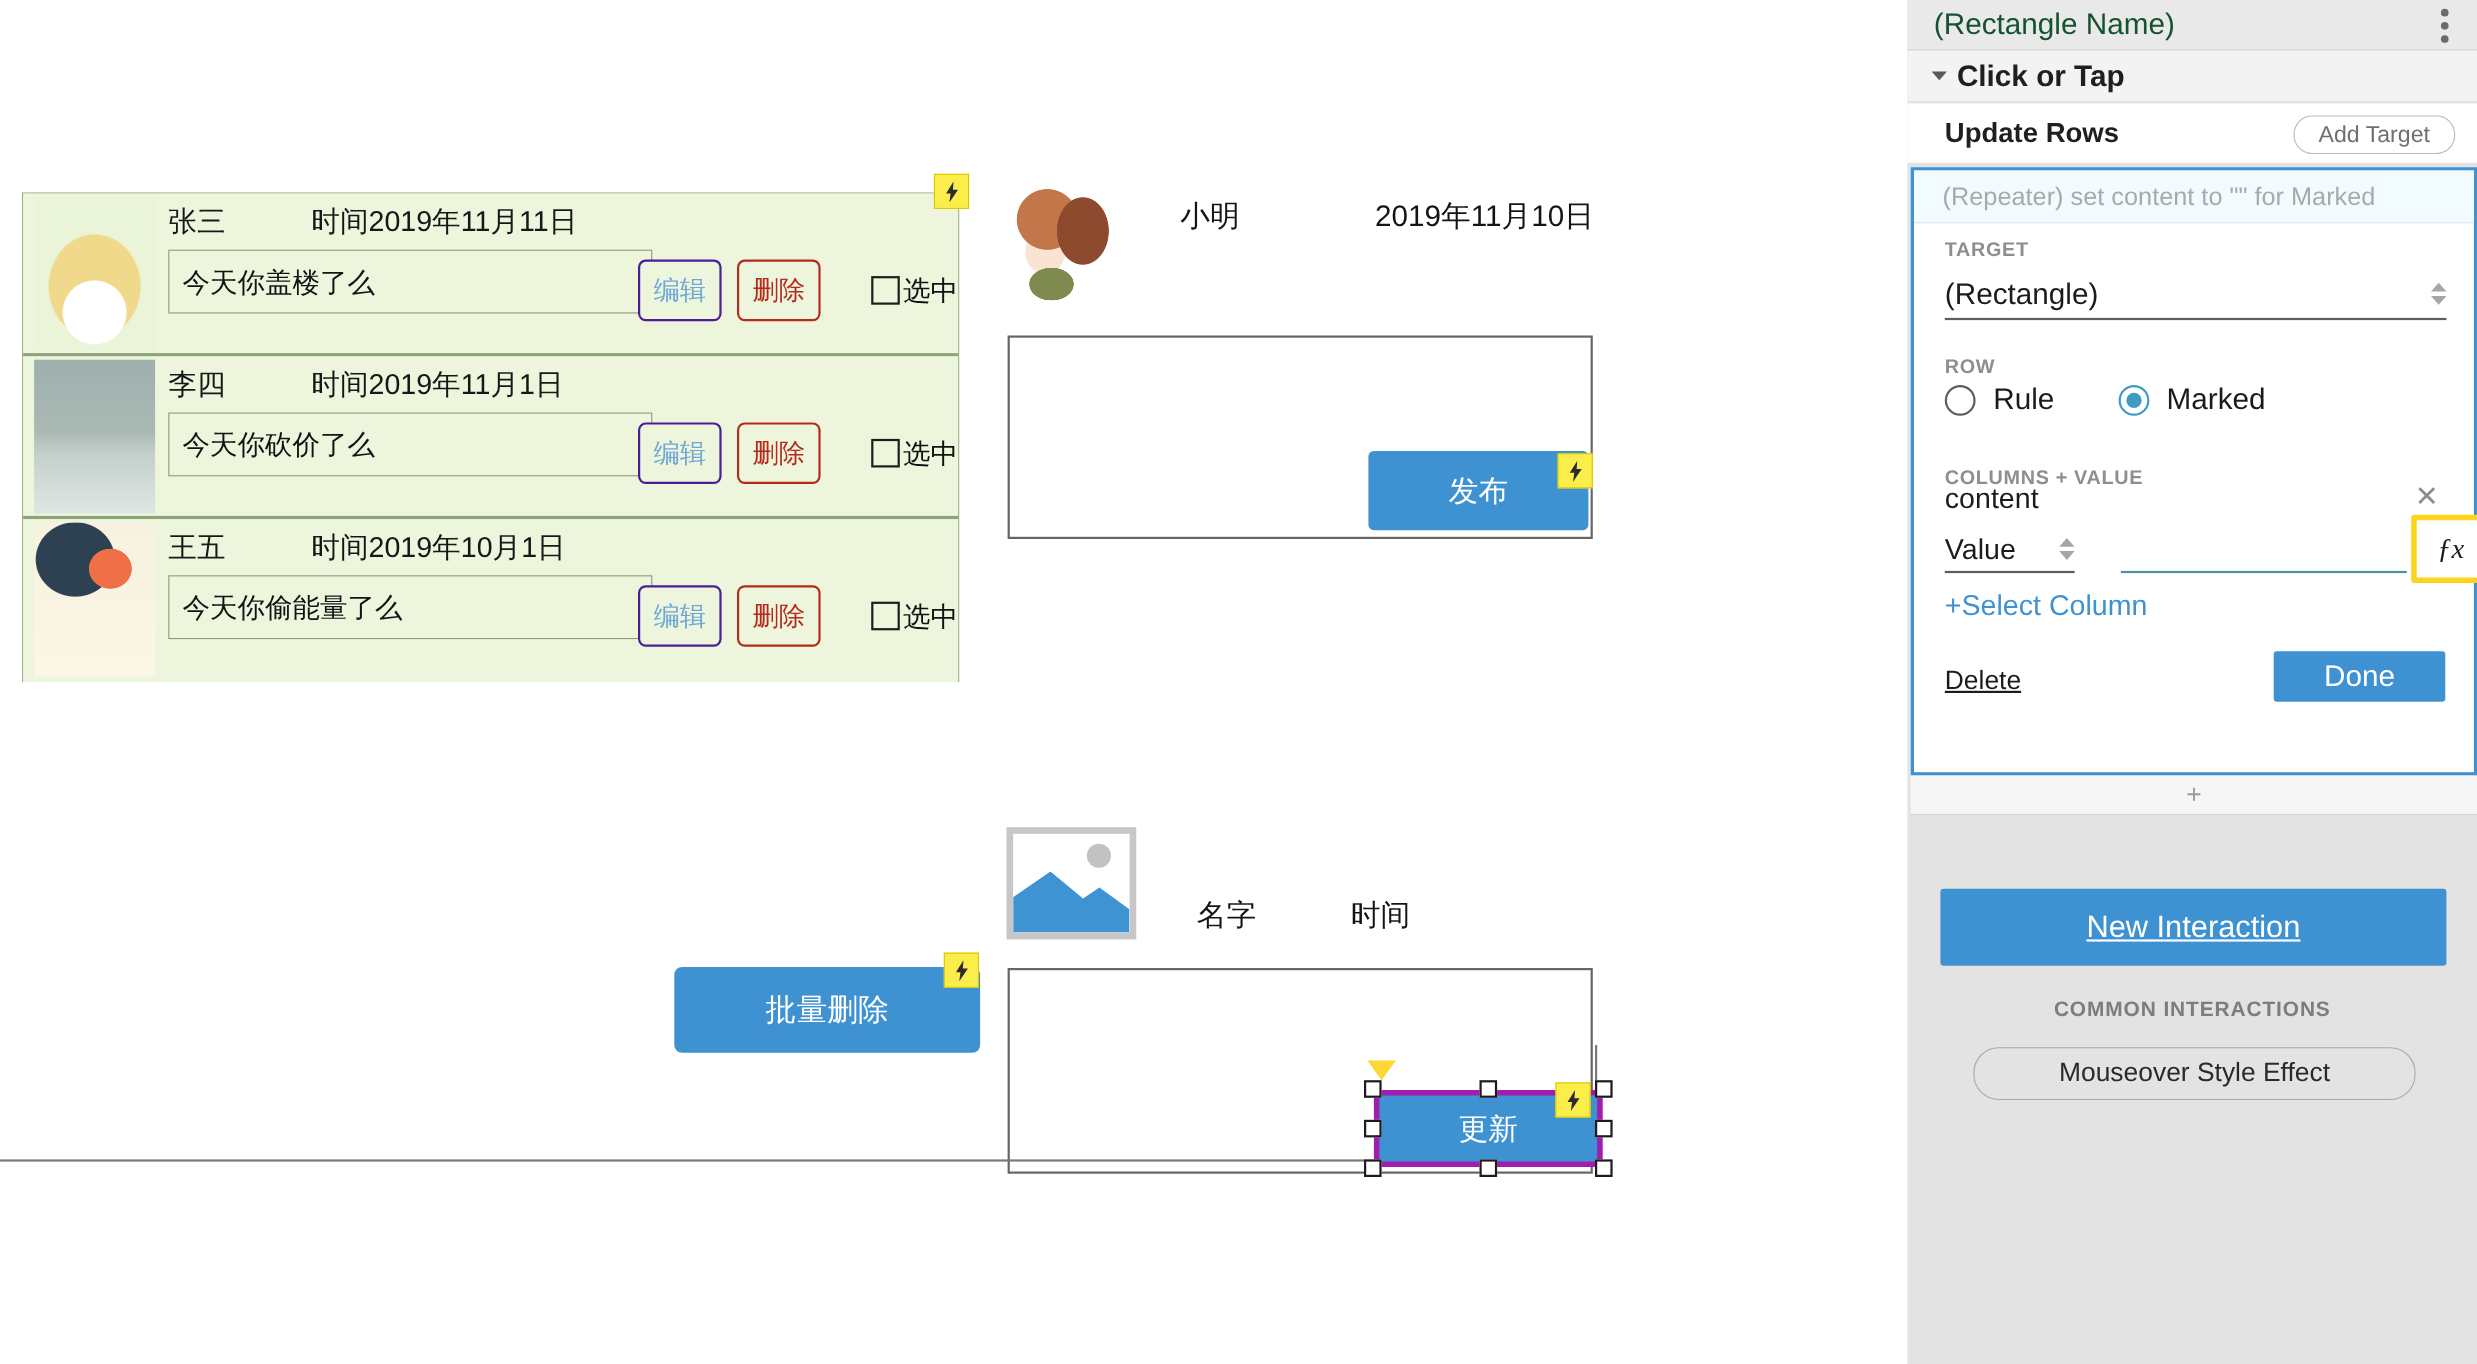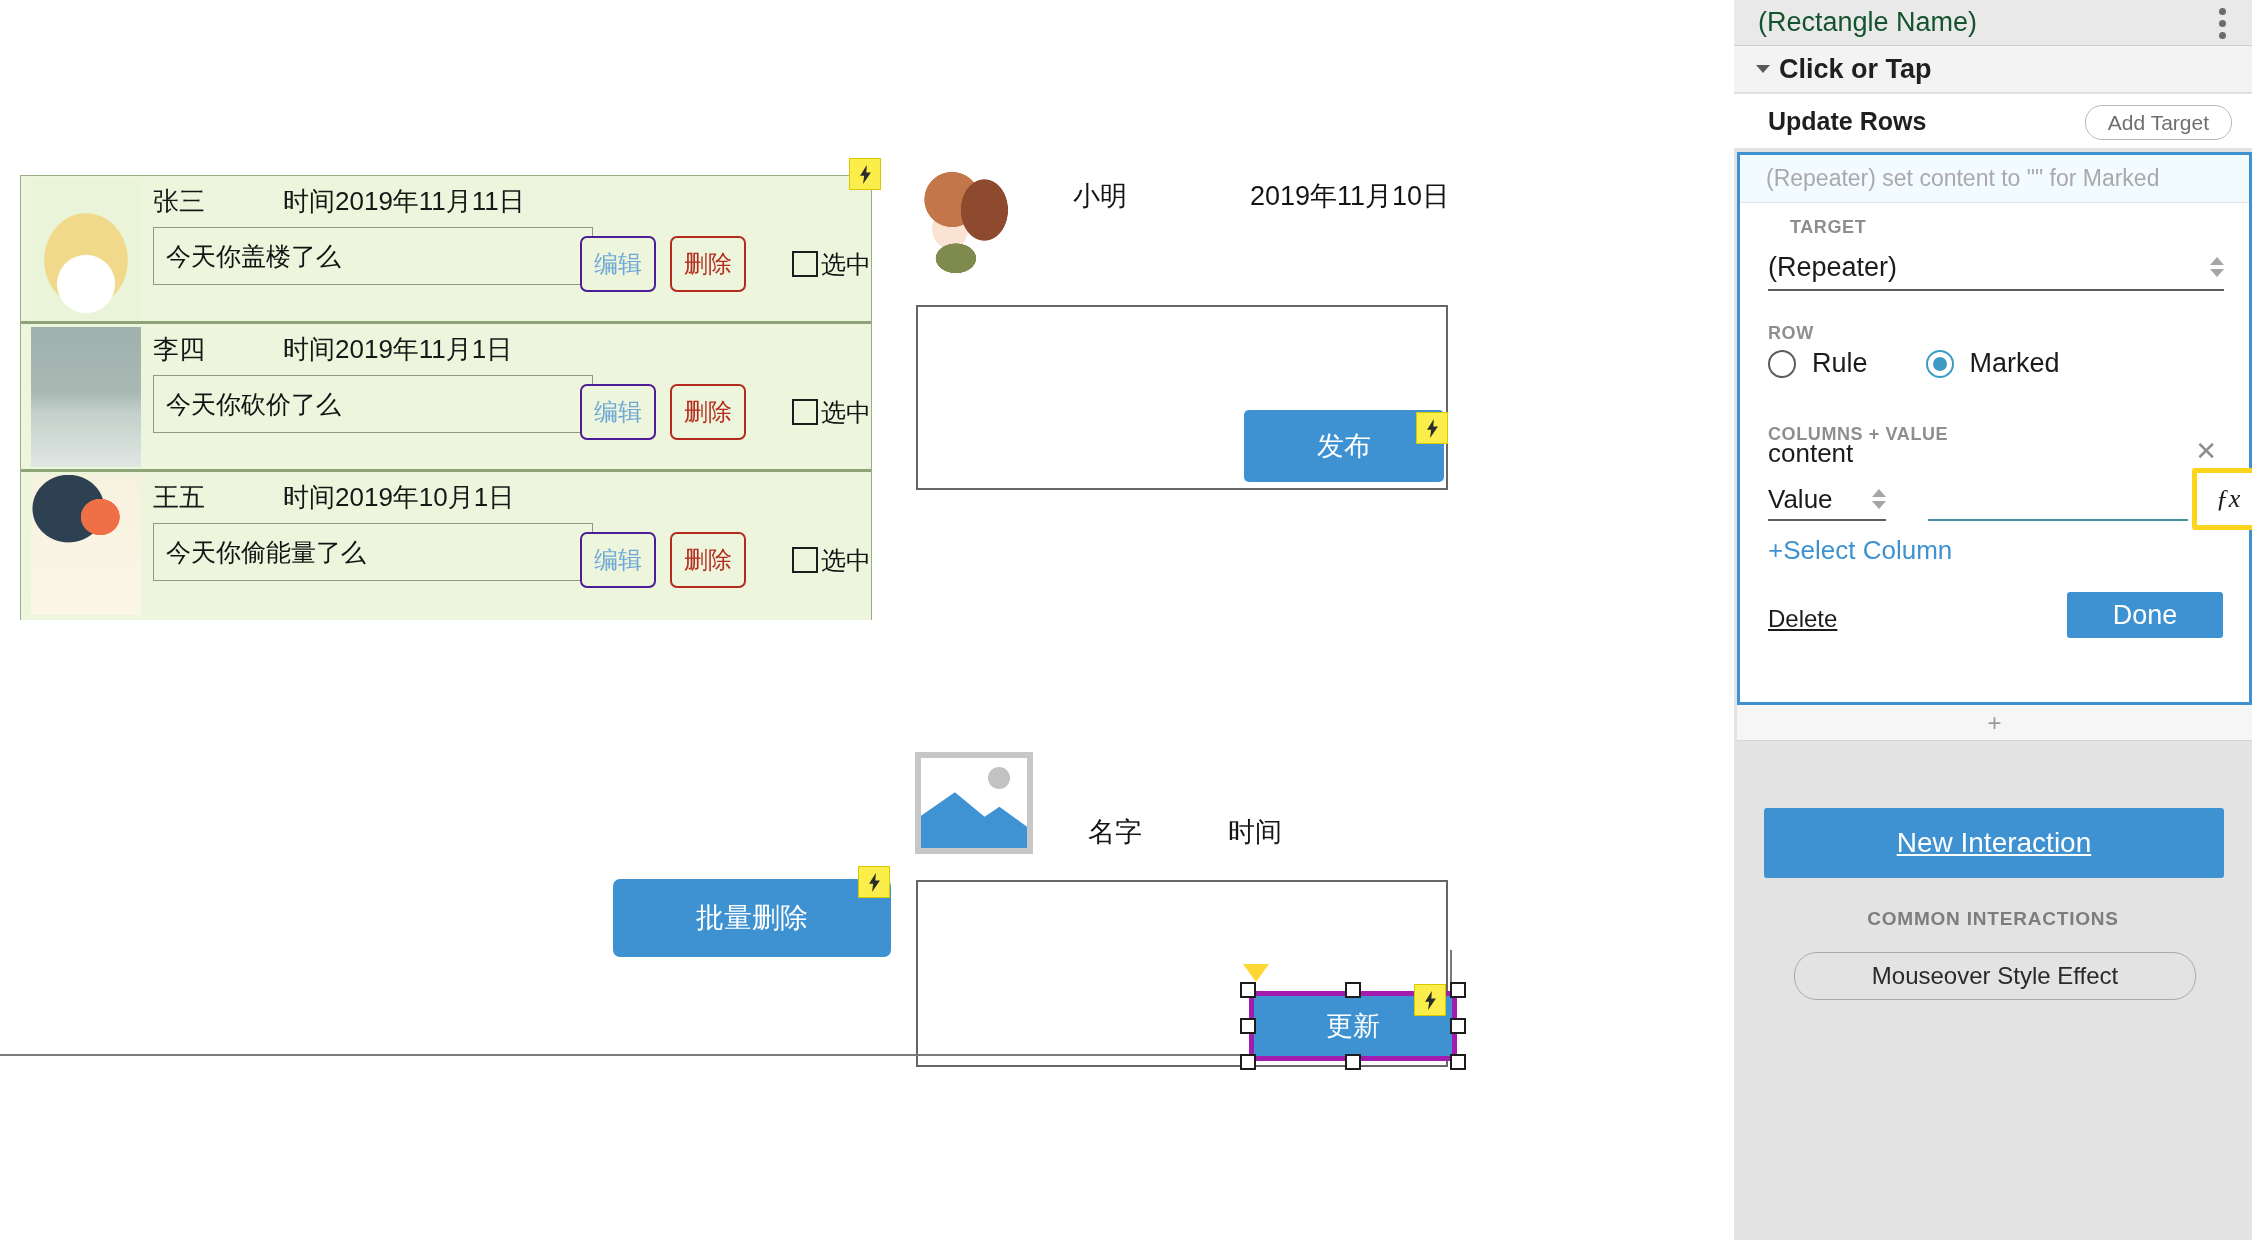"TARGET" .lbl-target { margin-left: 22px -> none }
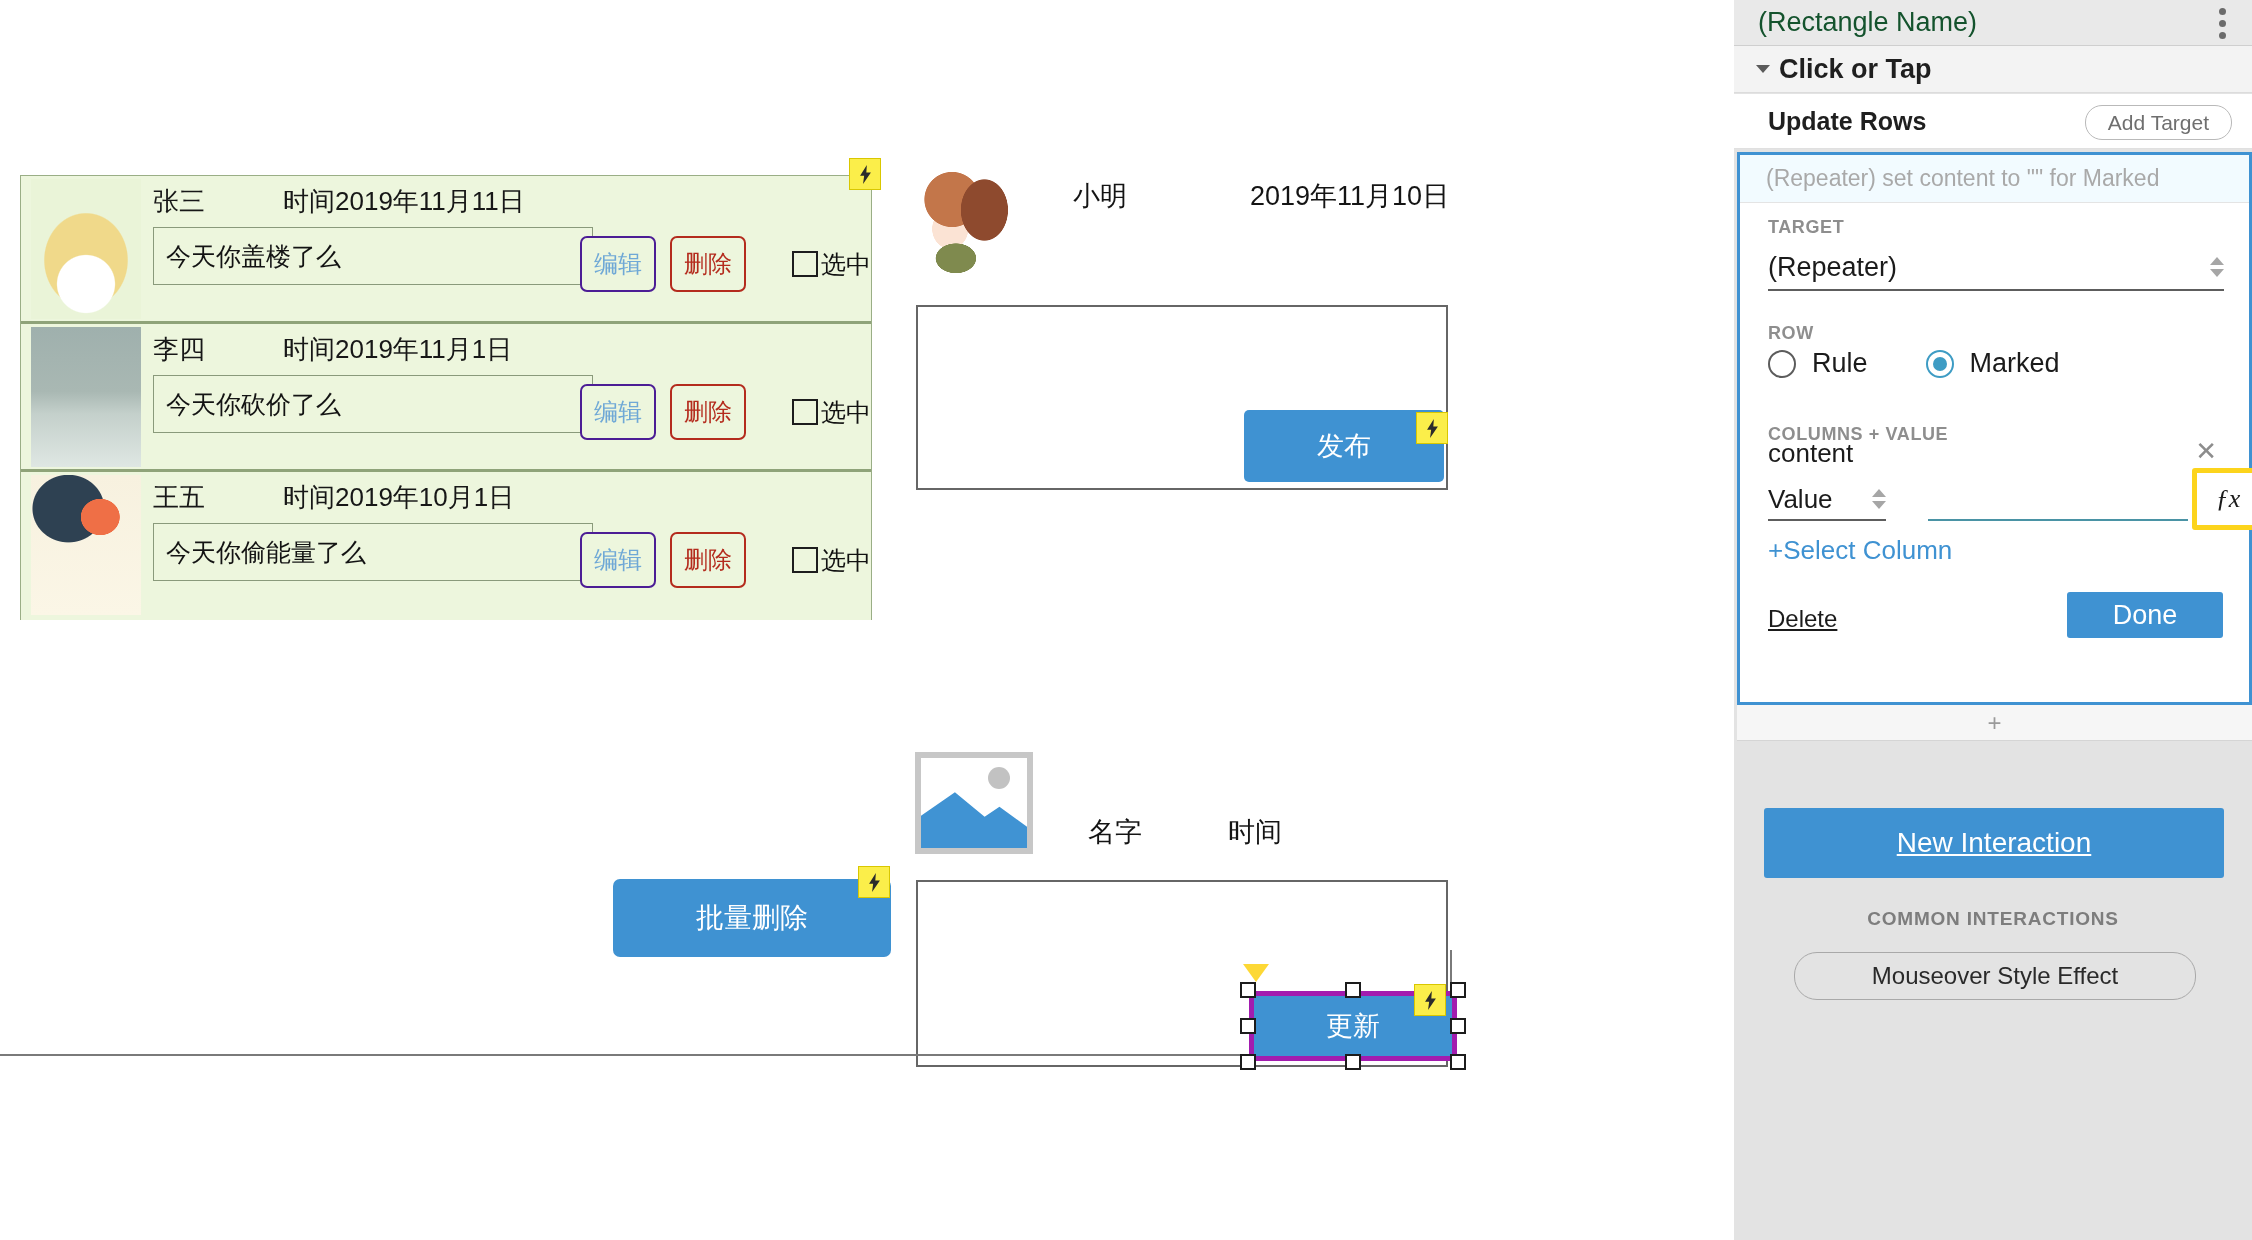"(Repeater)" span.v { text: Repeater -> Rectangle }
